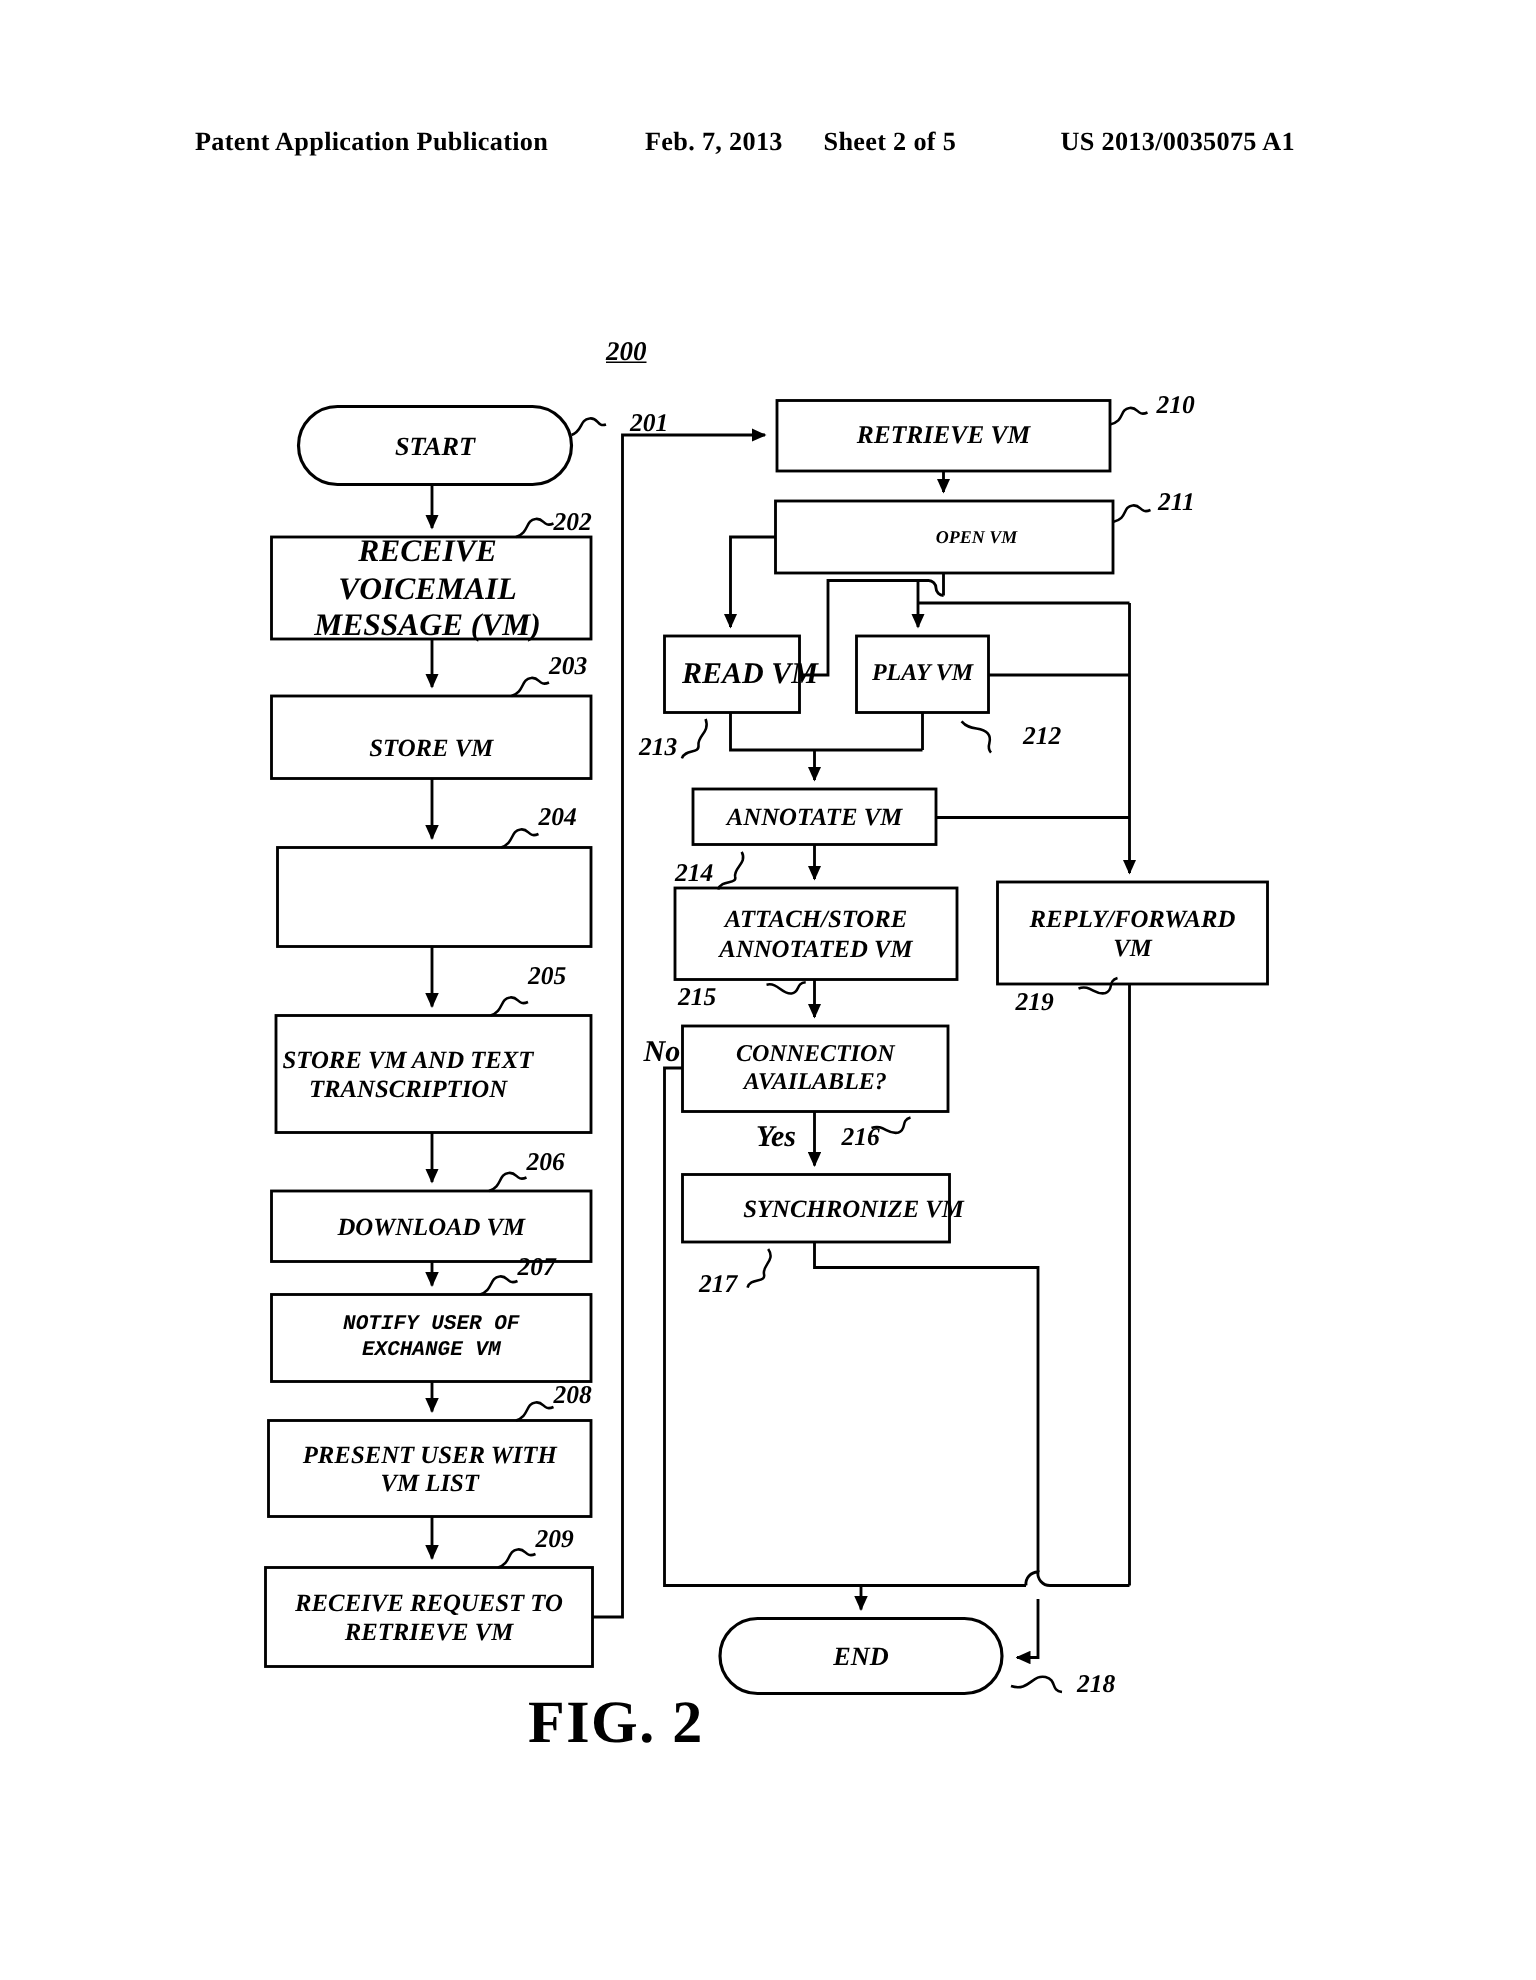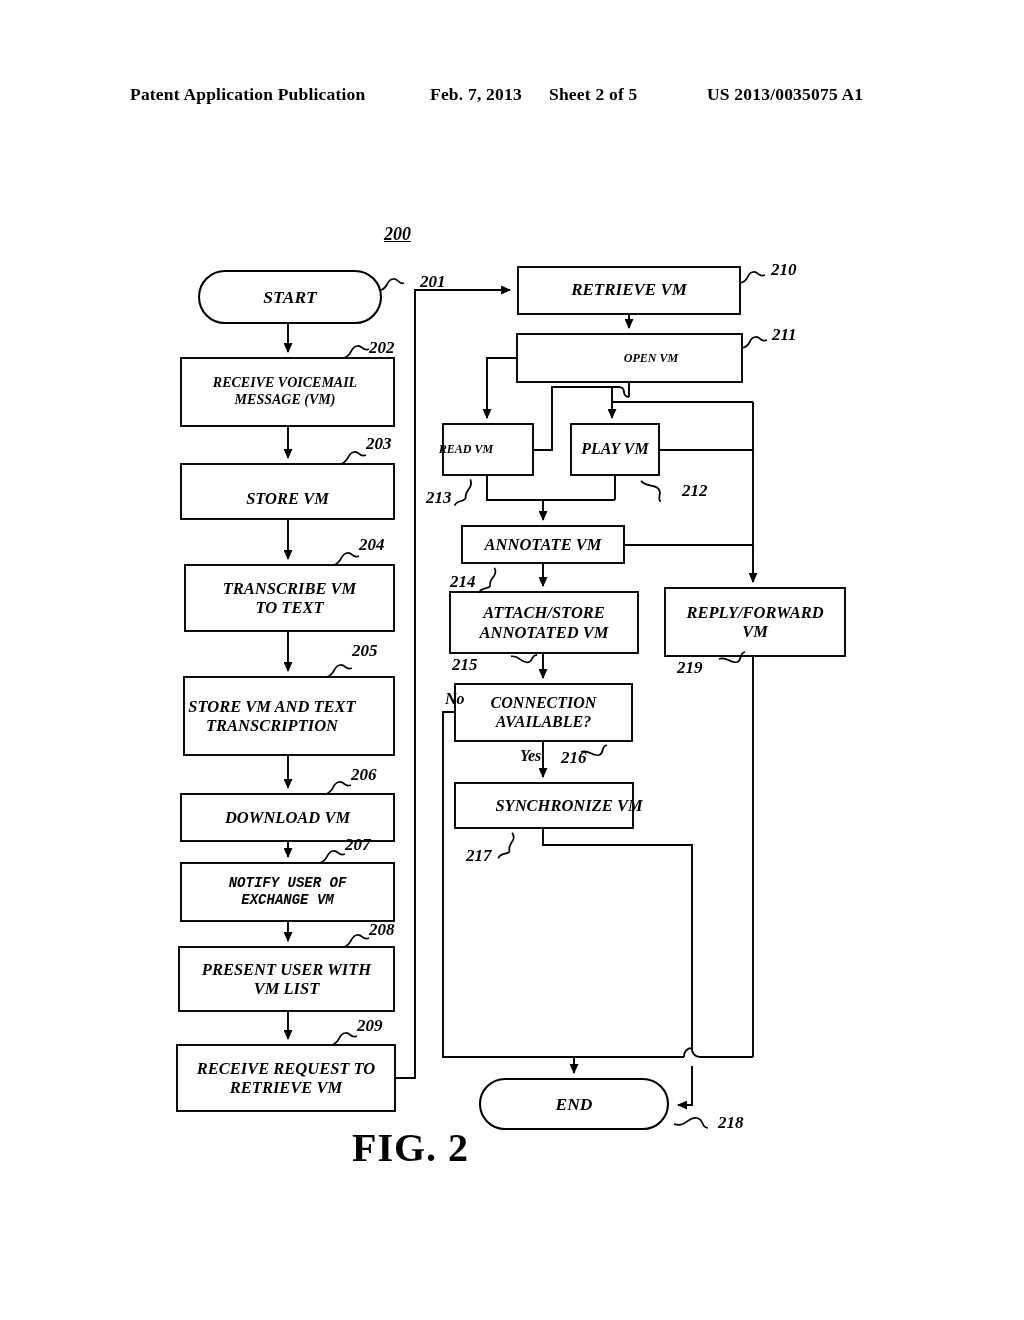"200" div.title200 { left: 384px -> 404px }
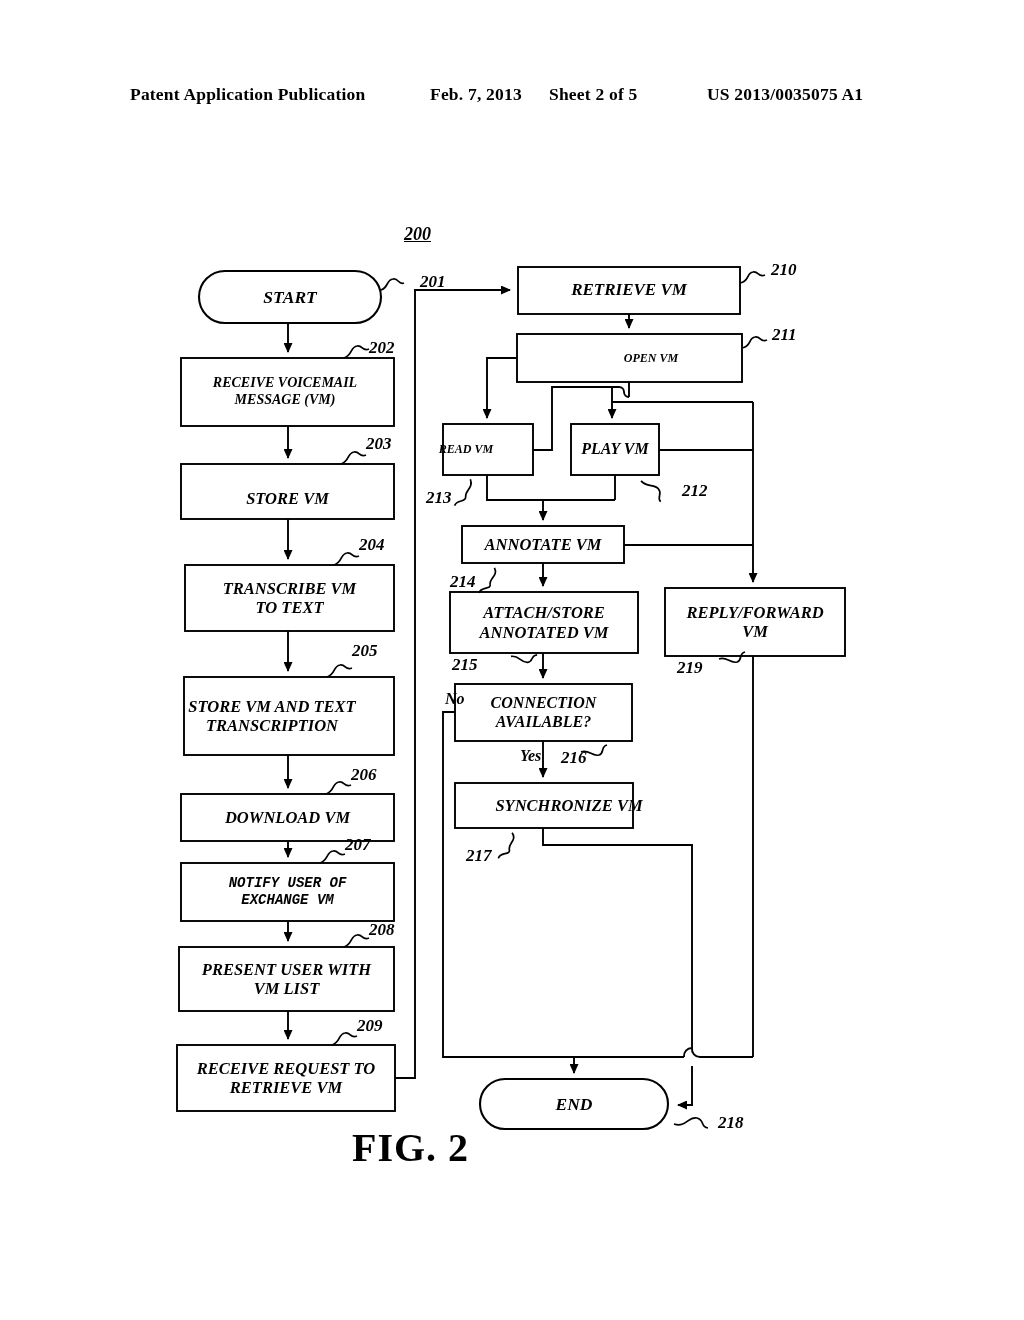"RECEIVE VOICEMAIL" div.nodeText { font-size: 14px -> 21px }
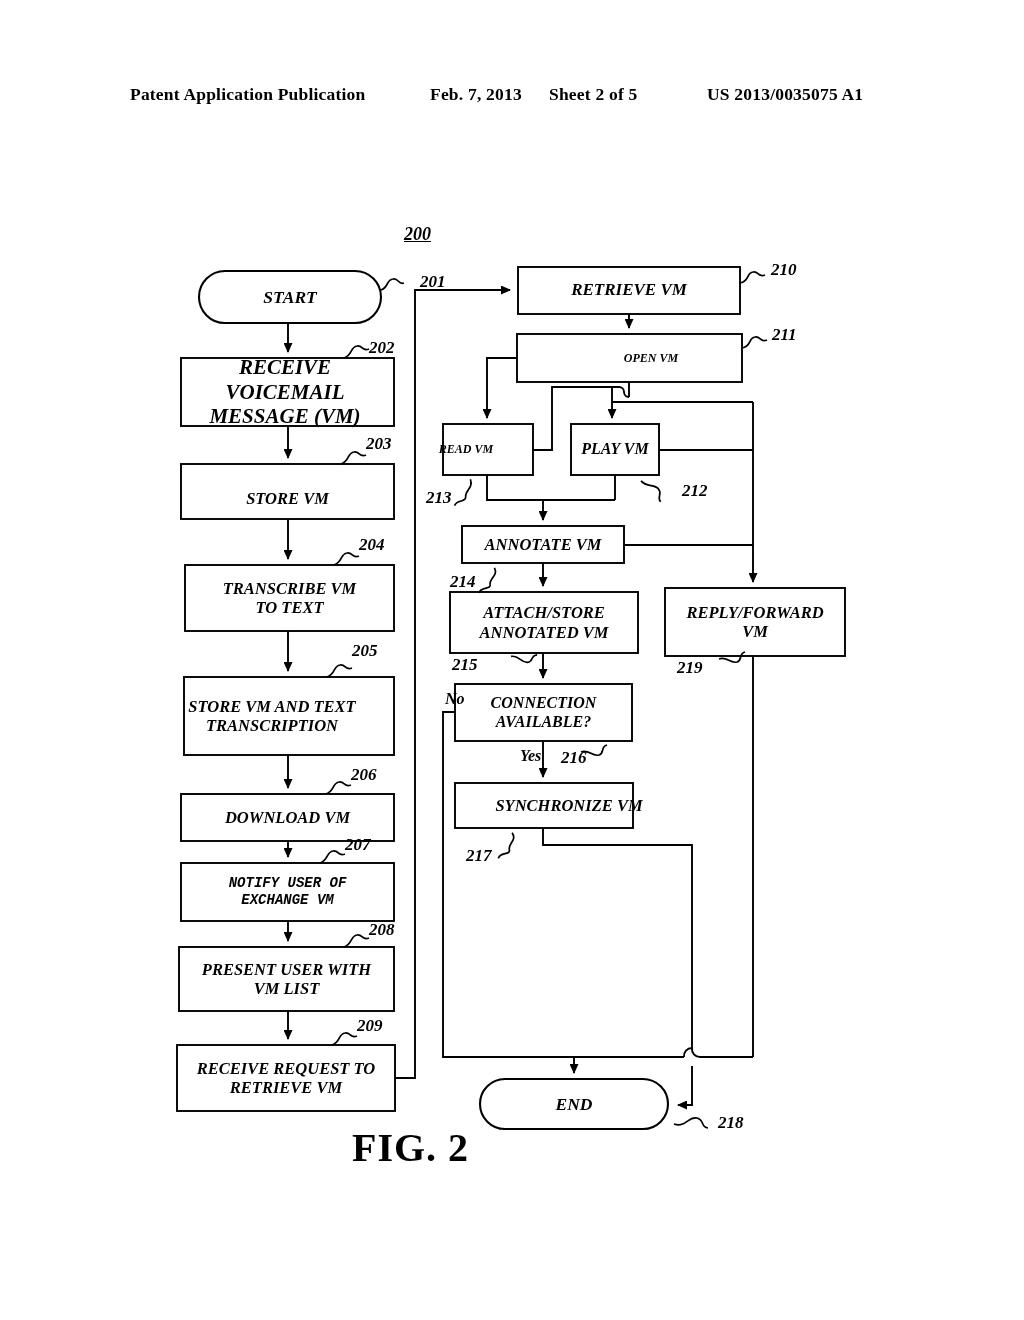"READ VM" div.nodeText { font-size: 12px -> 20px; left: 419px -> 453px }
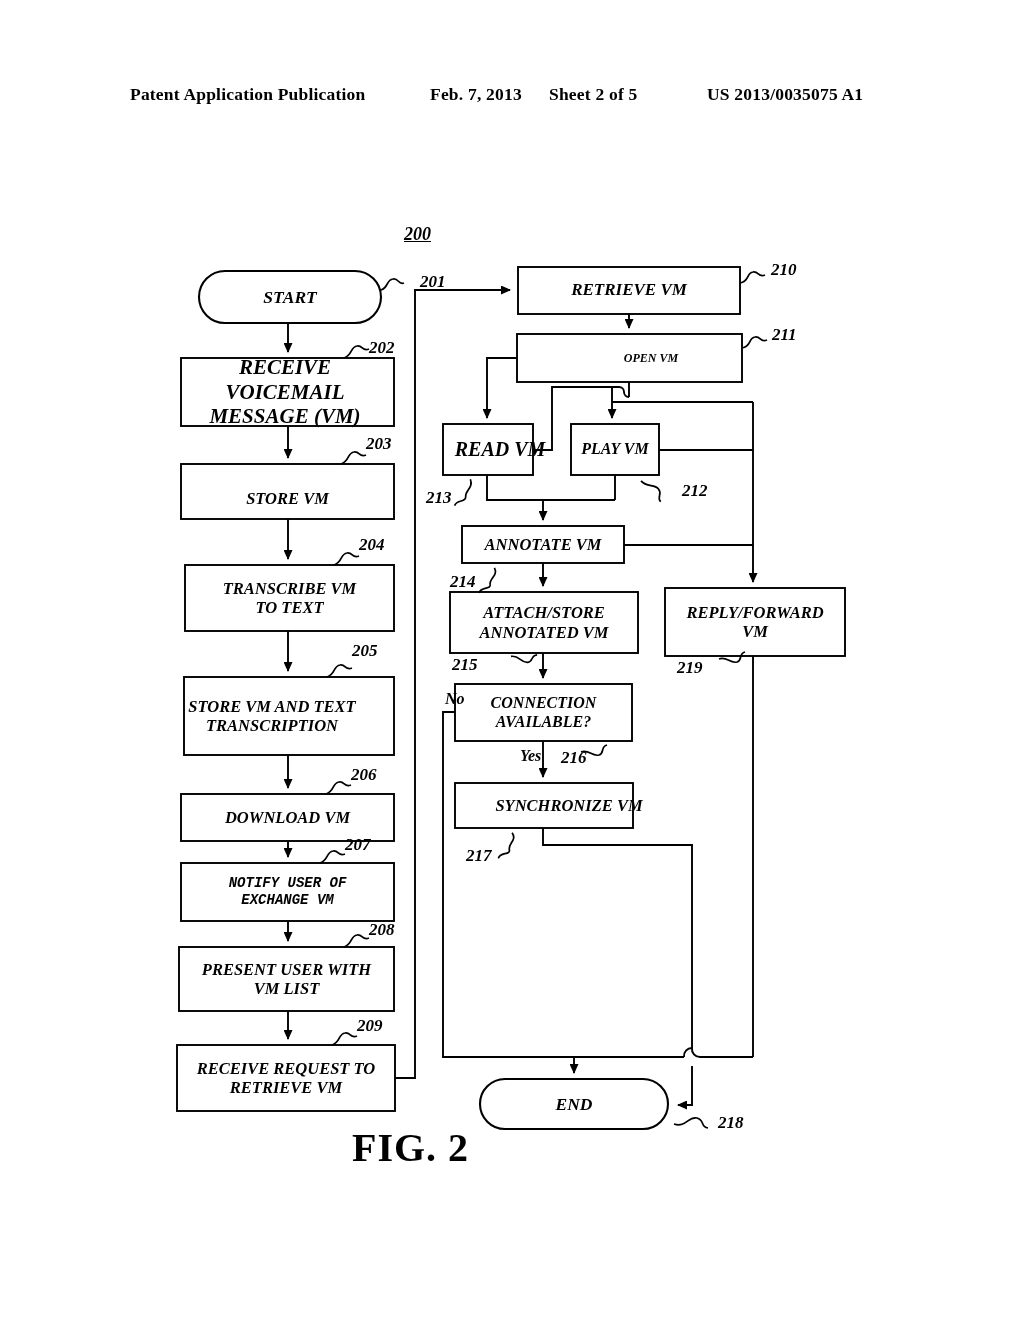"TRANSCRIBE VM" div.nodeText { html: <div>TRANSCRIBE VM TO TEXT</div> -> none }
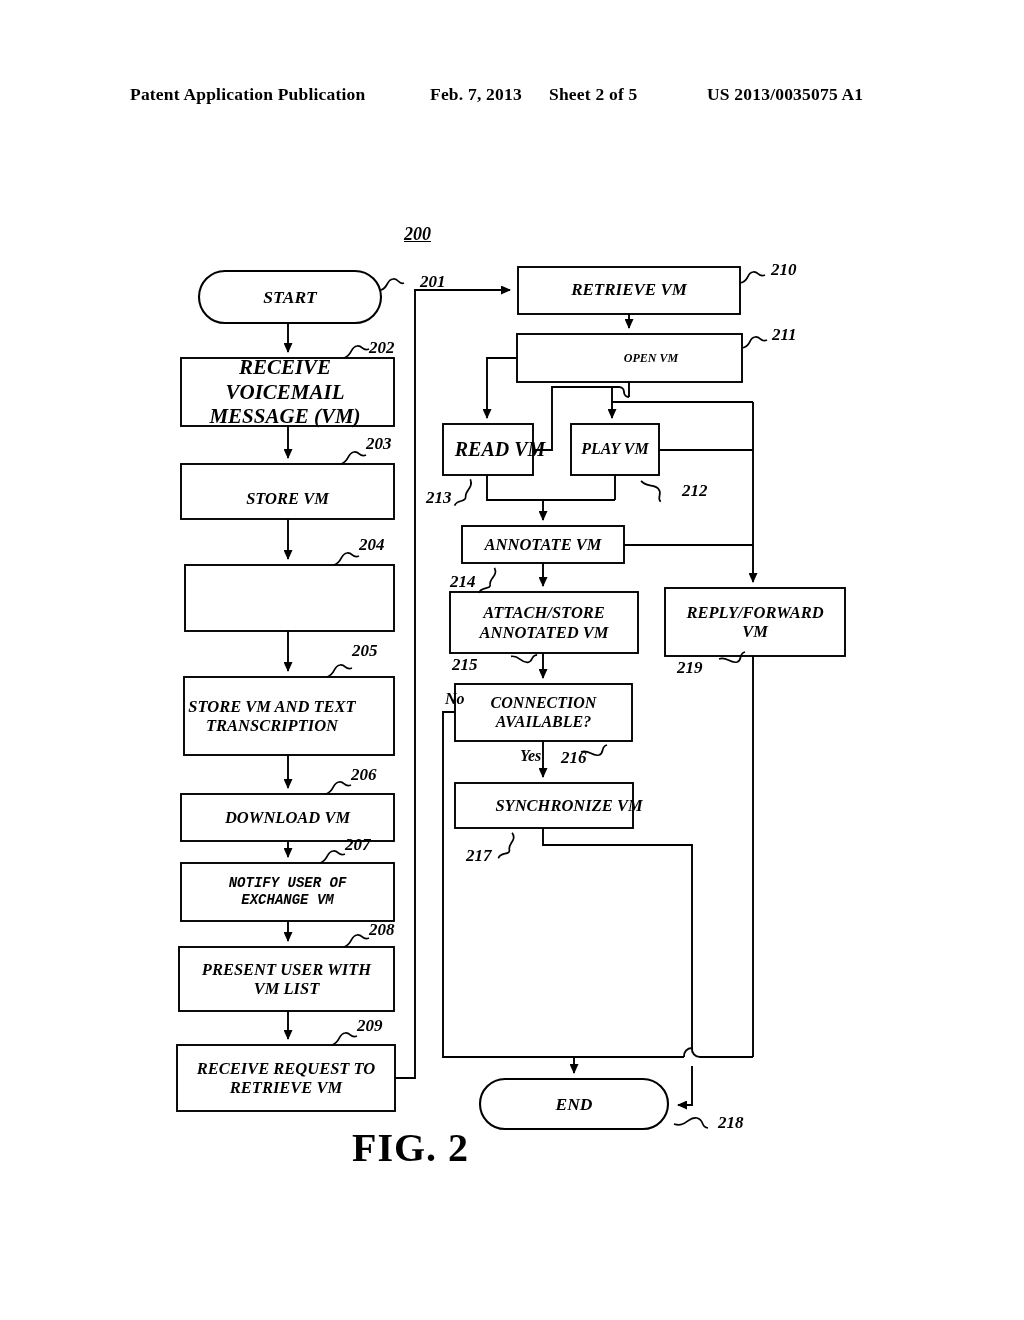"No" .branchLbl { font-size: 16px -> 20px; margin-left: 16px -> none }
